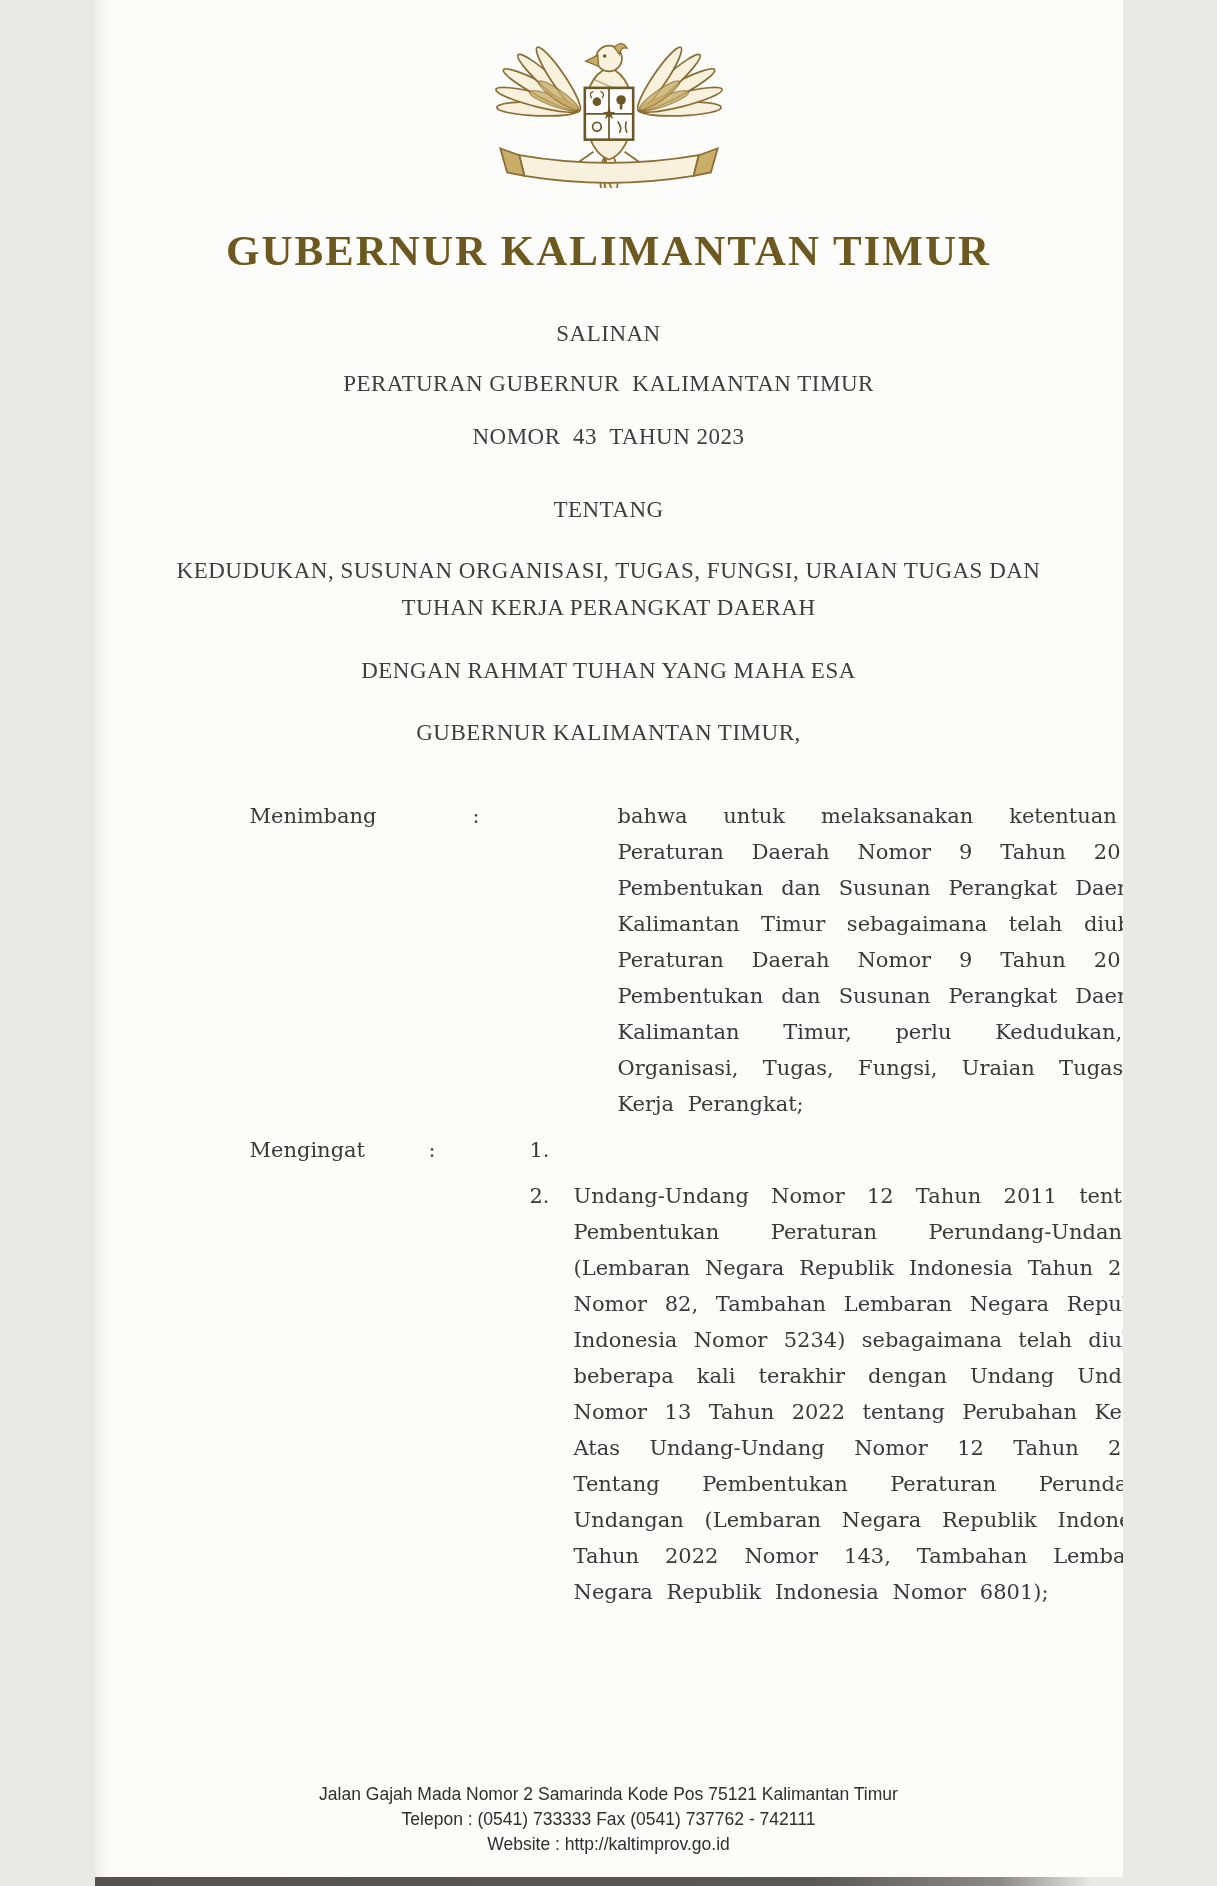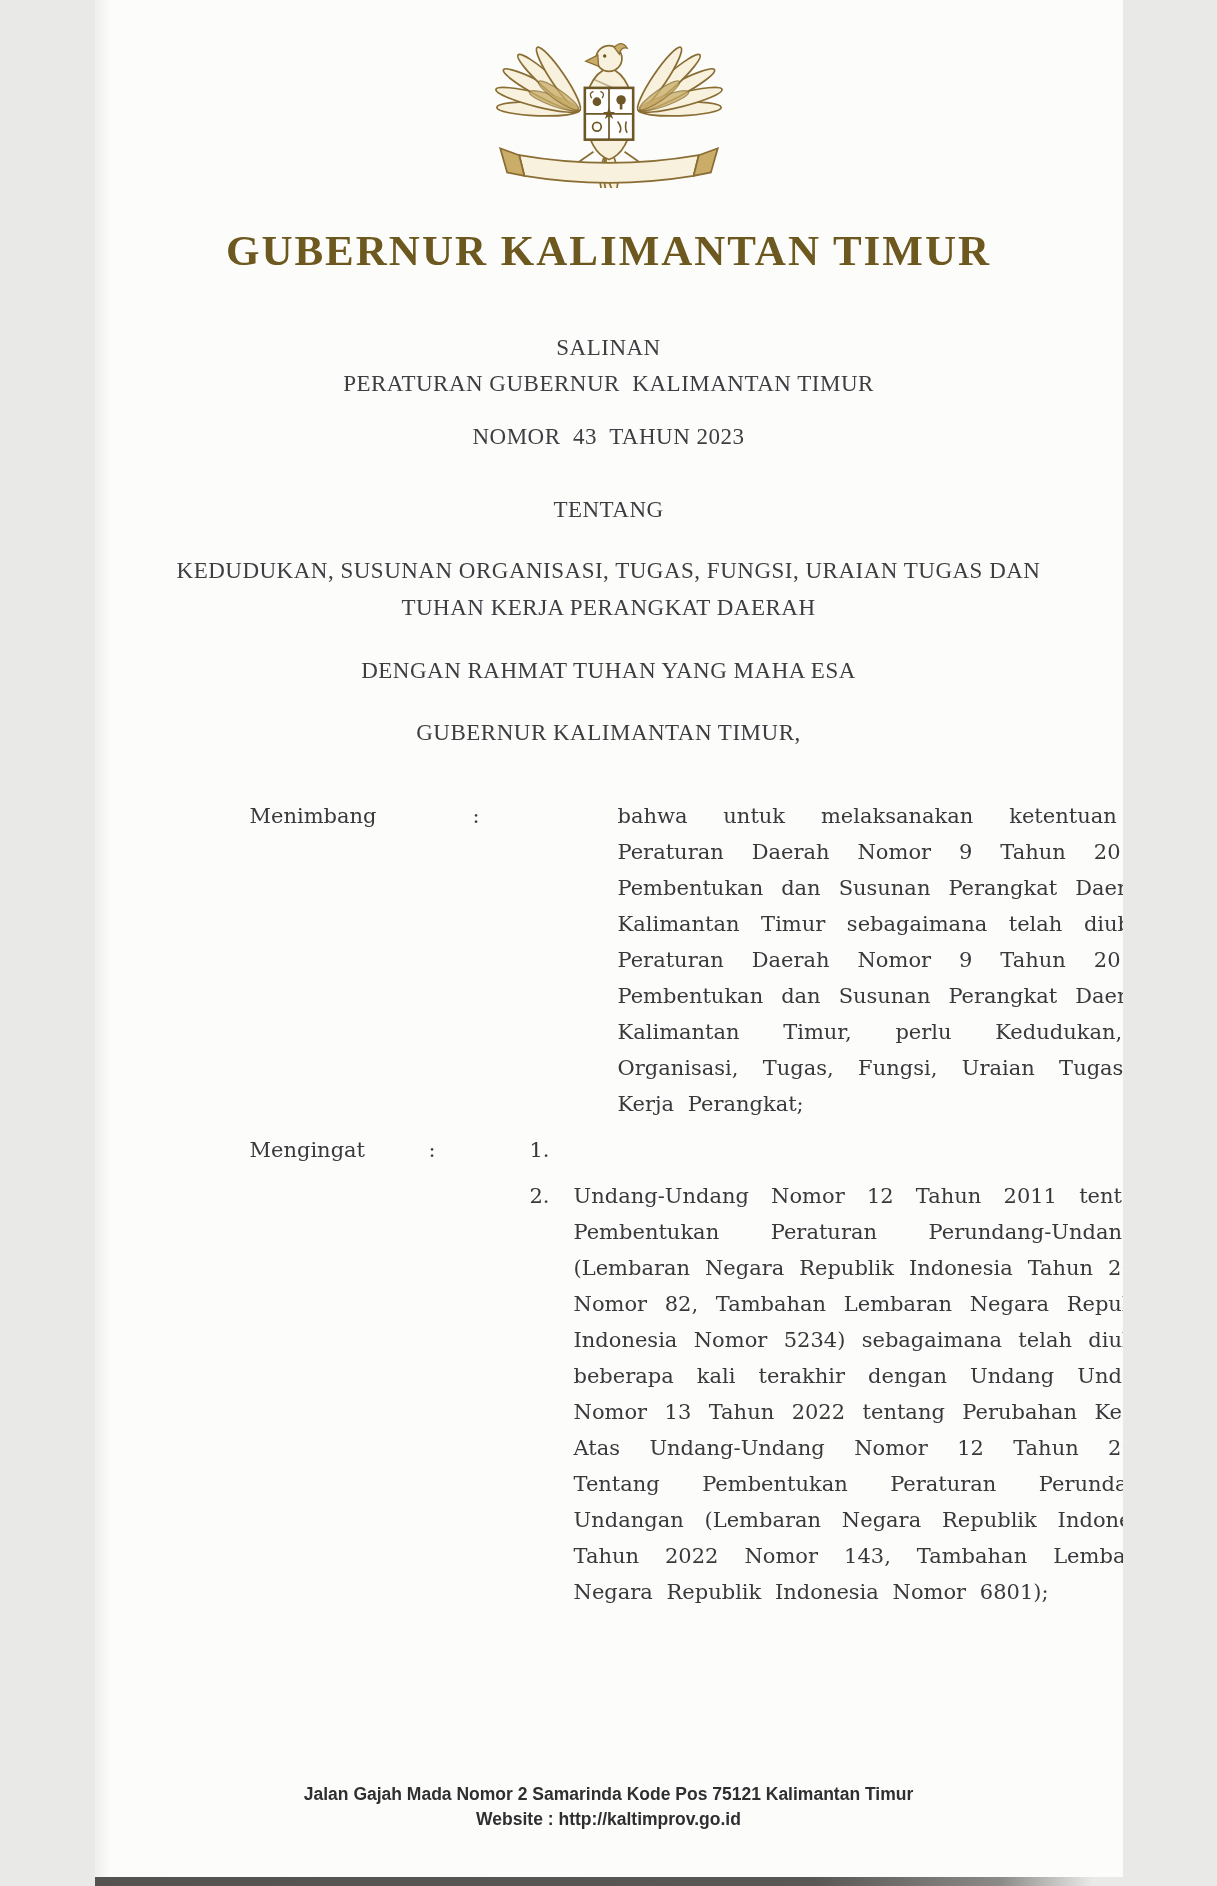"SALINAN" .l-salinan { top: 335px -> 321px }
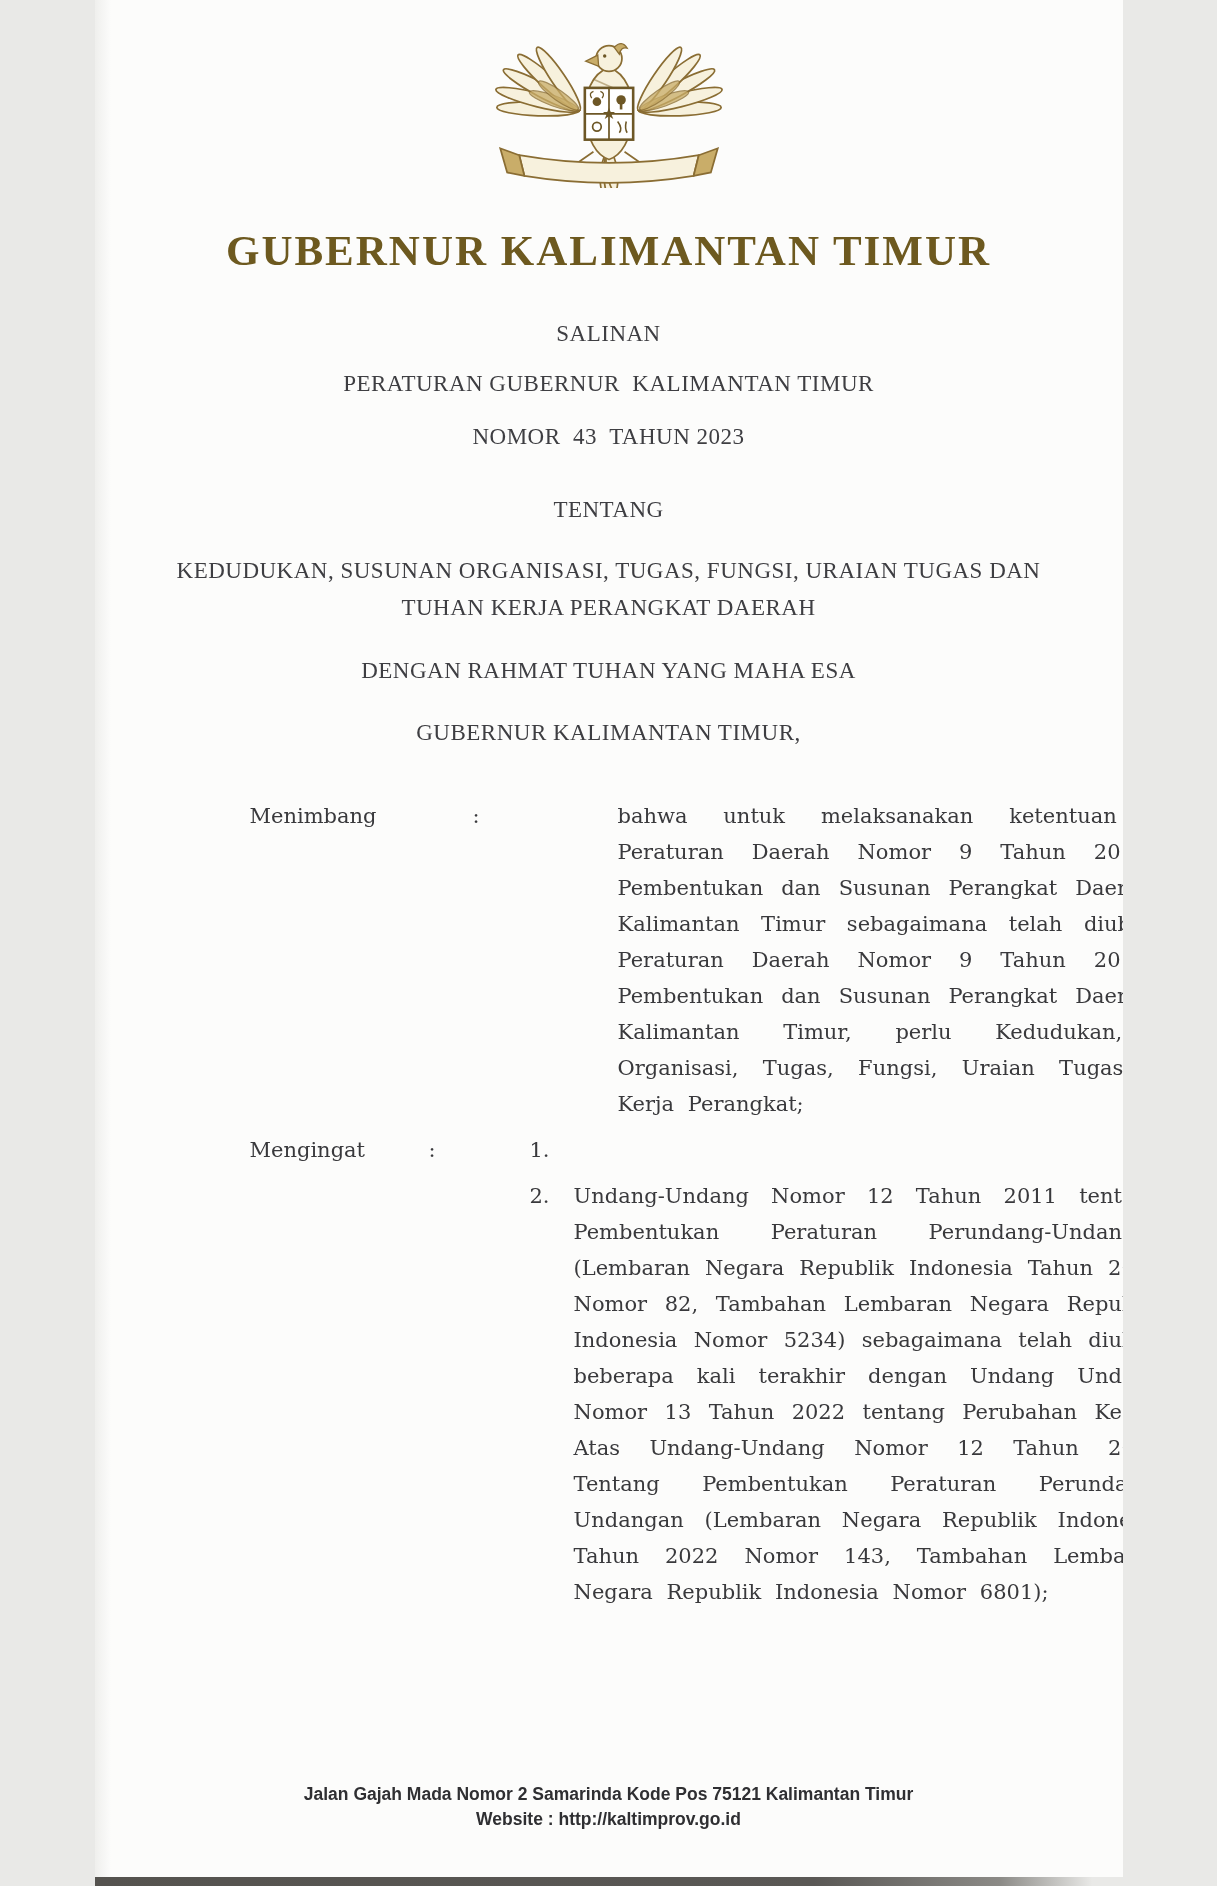"Jalan Gajah Mada Nomor 2" .page-footer { font-weight: 700 -> 400 }
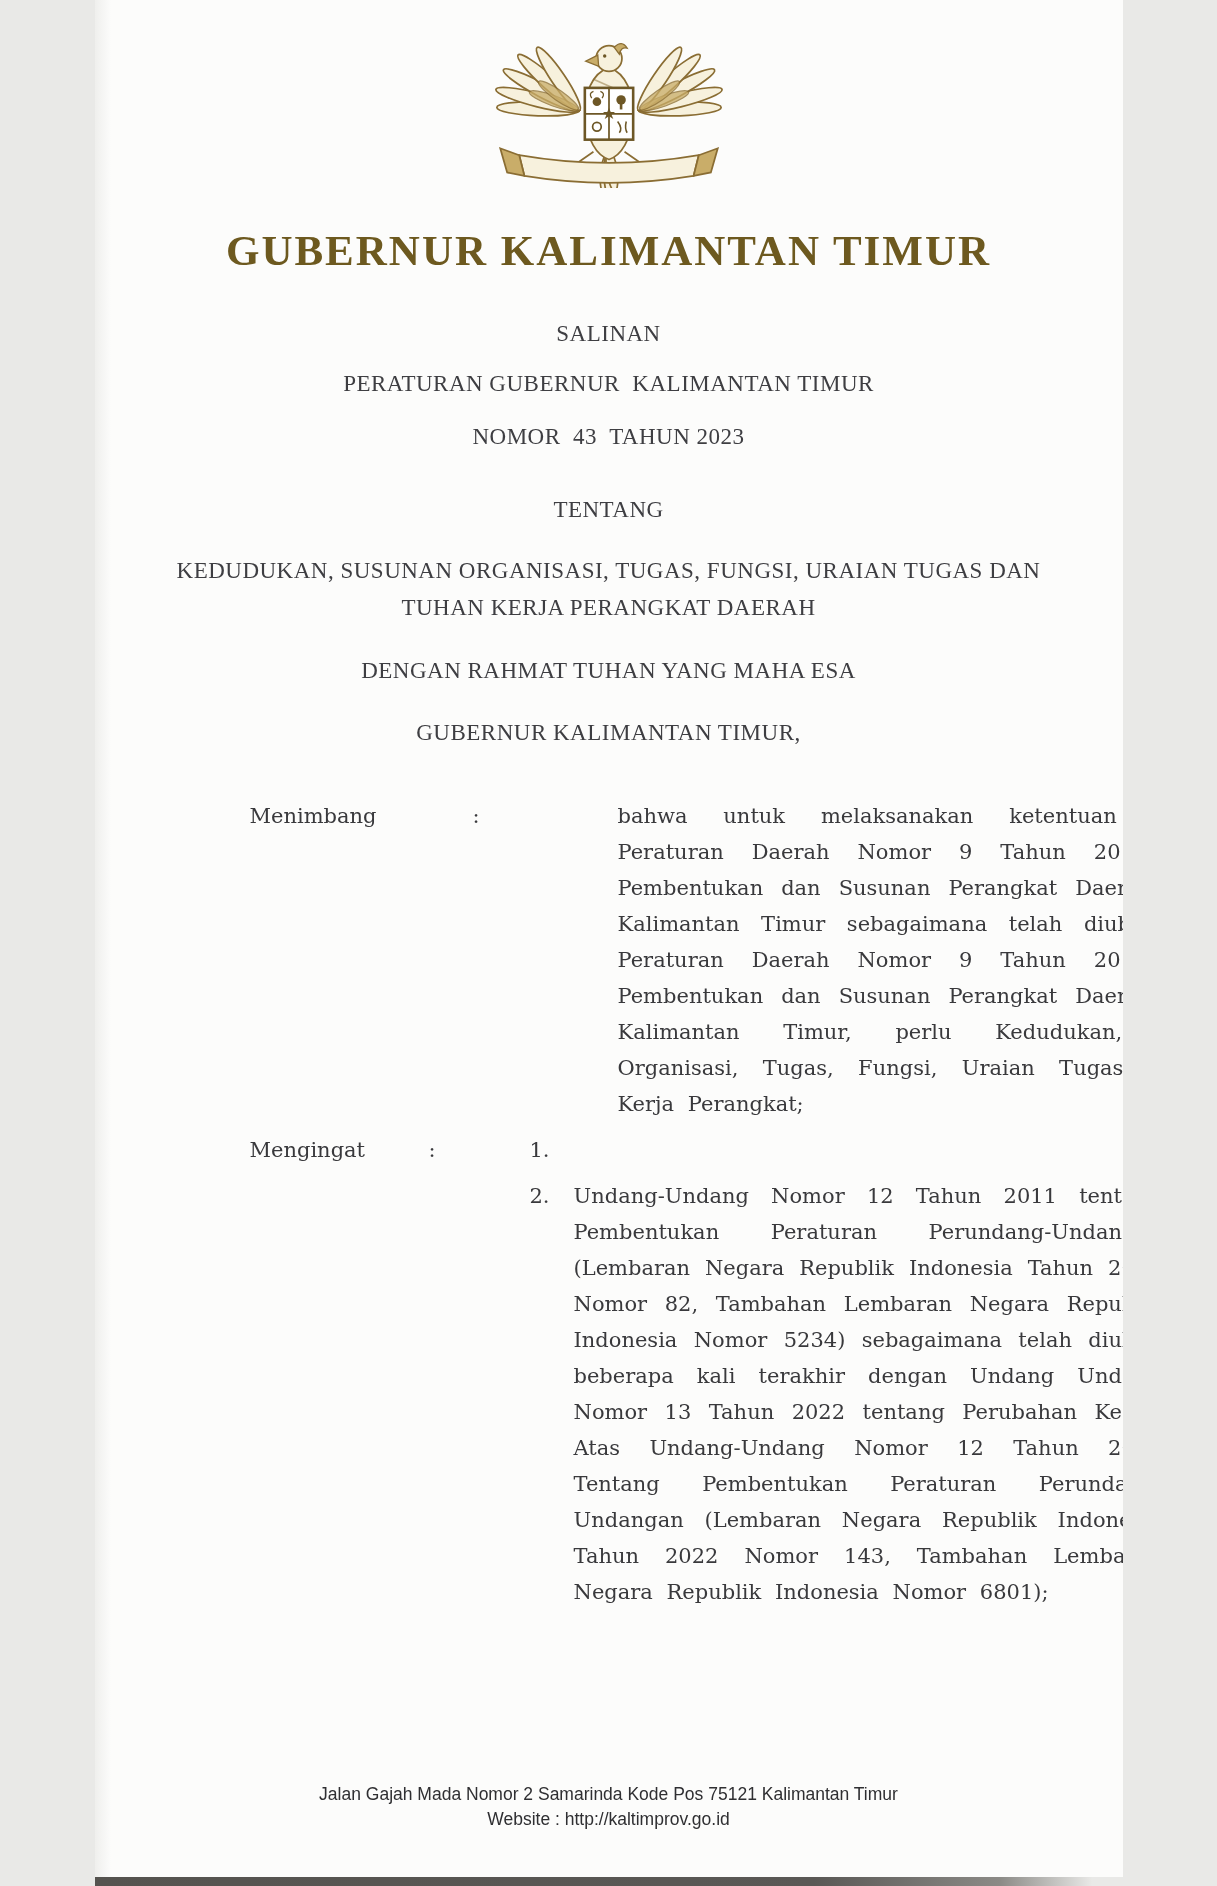"Telepon : (0541) 733333 Fax" div { html: none -> <div>Telepon : (0541) 733333 Fax (0541) 737762 - 742111</div> }
